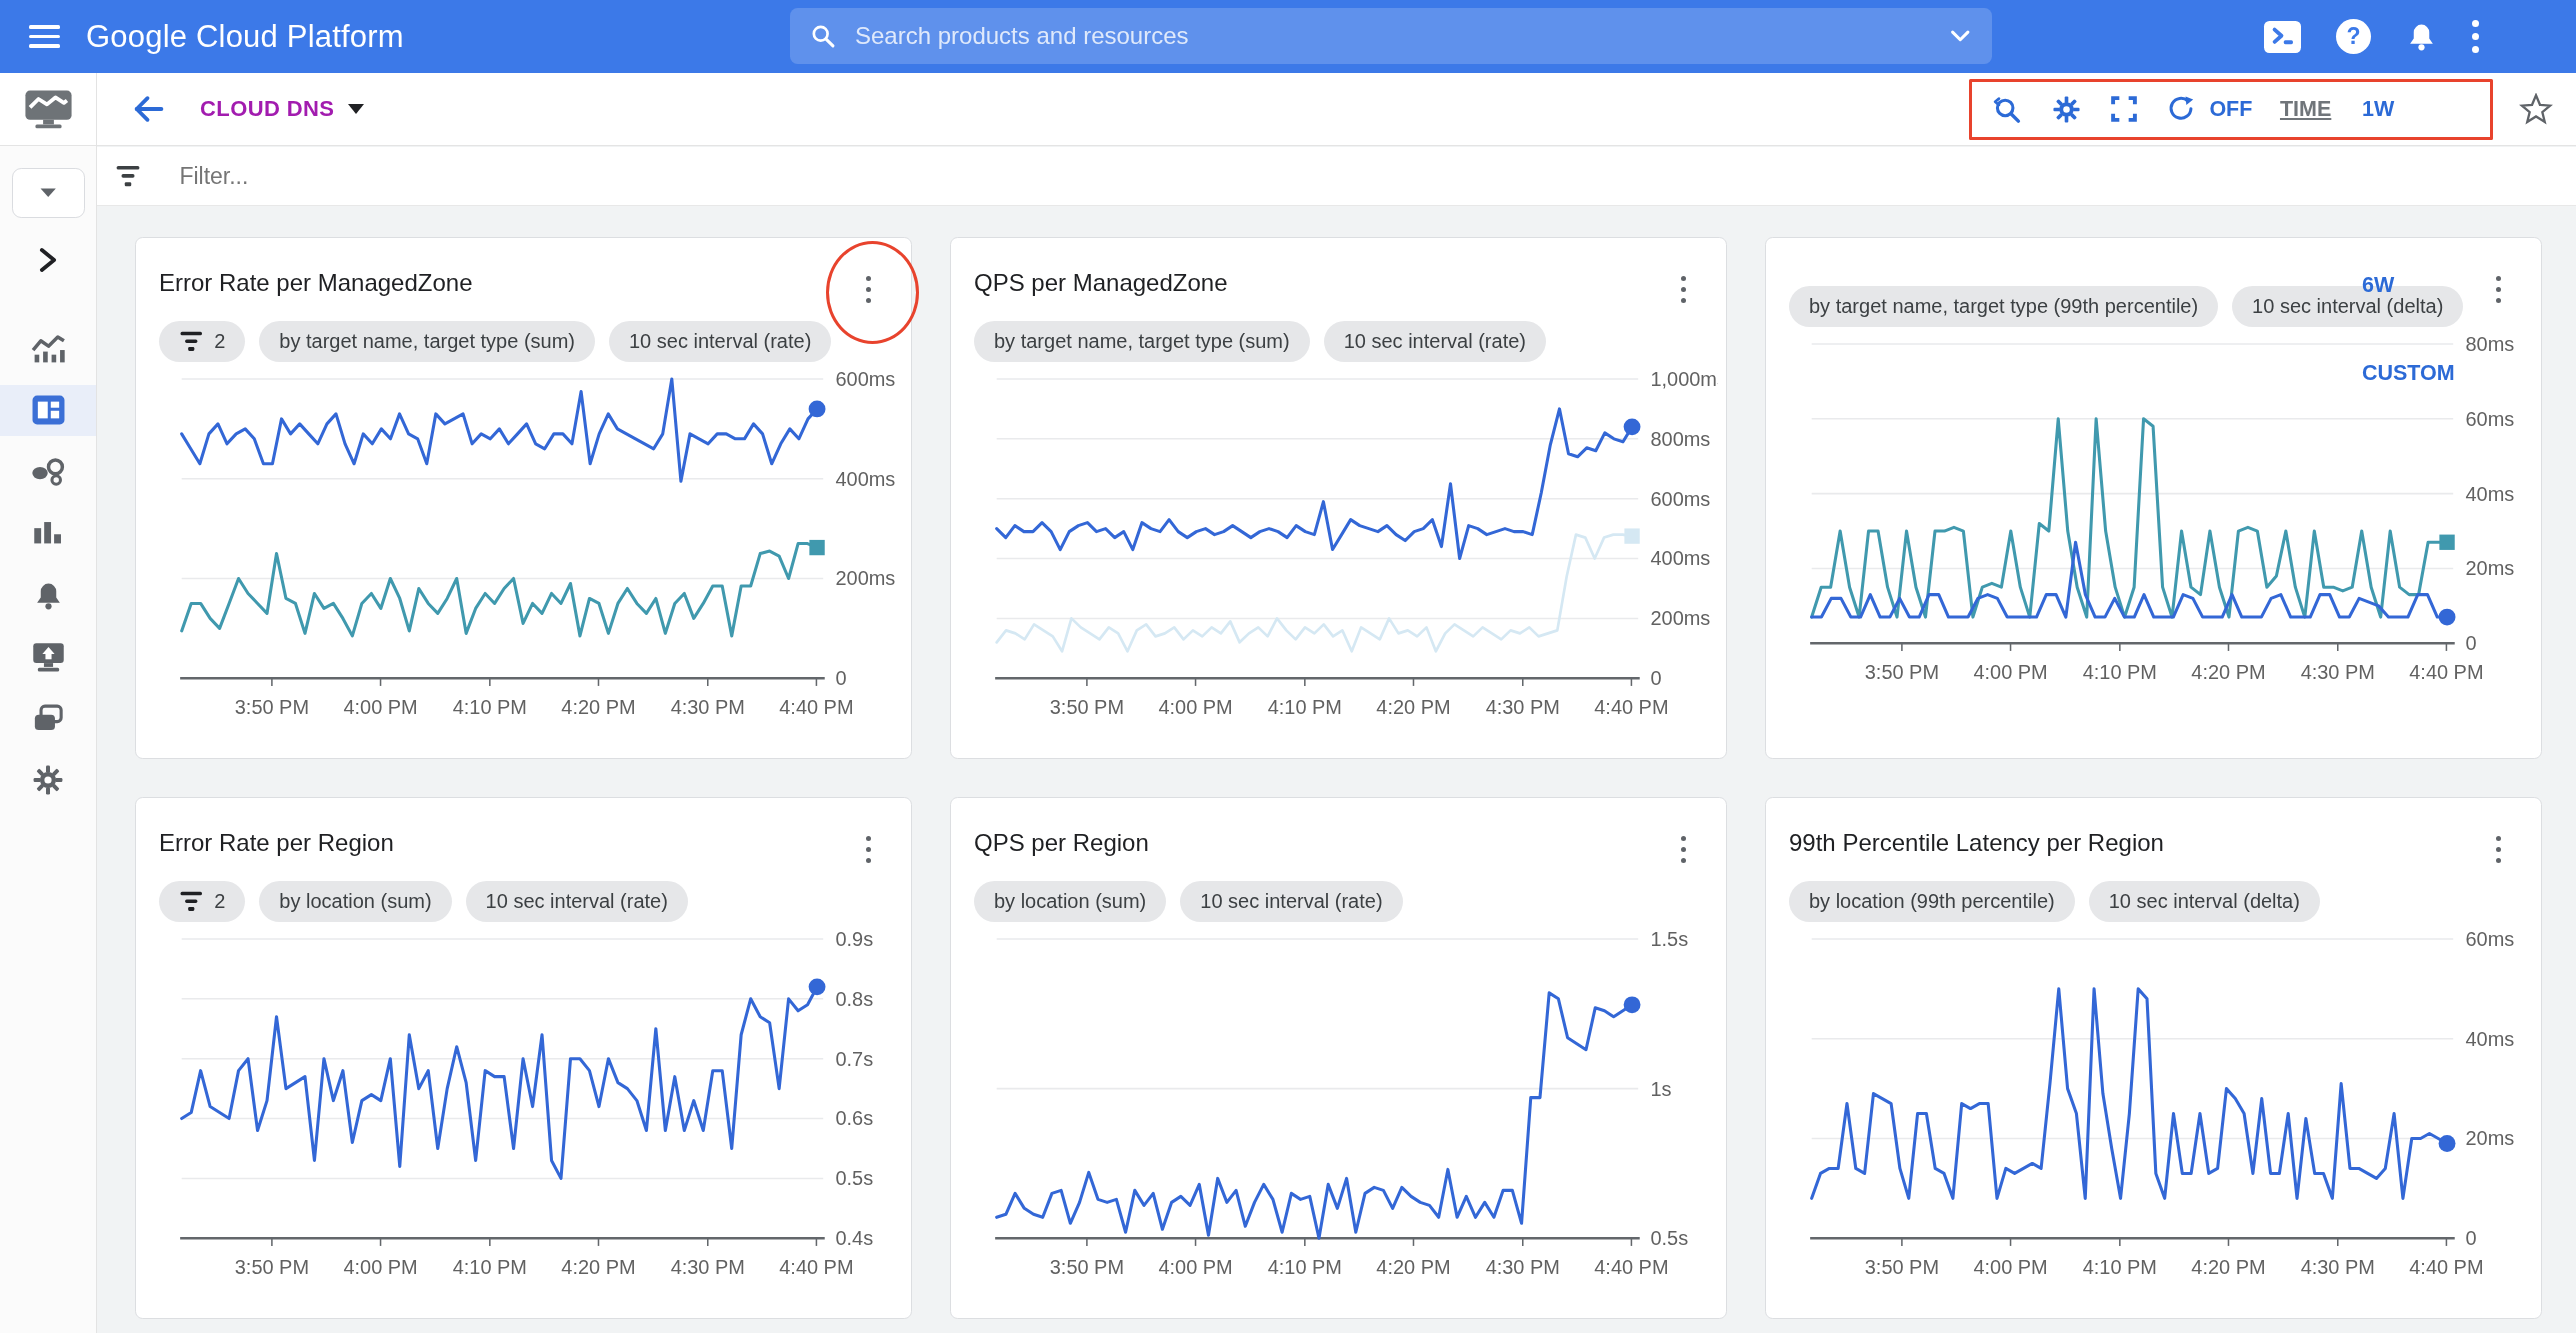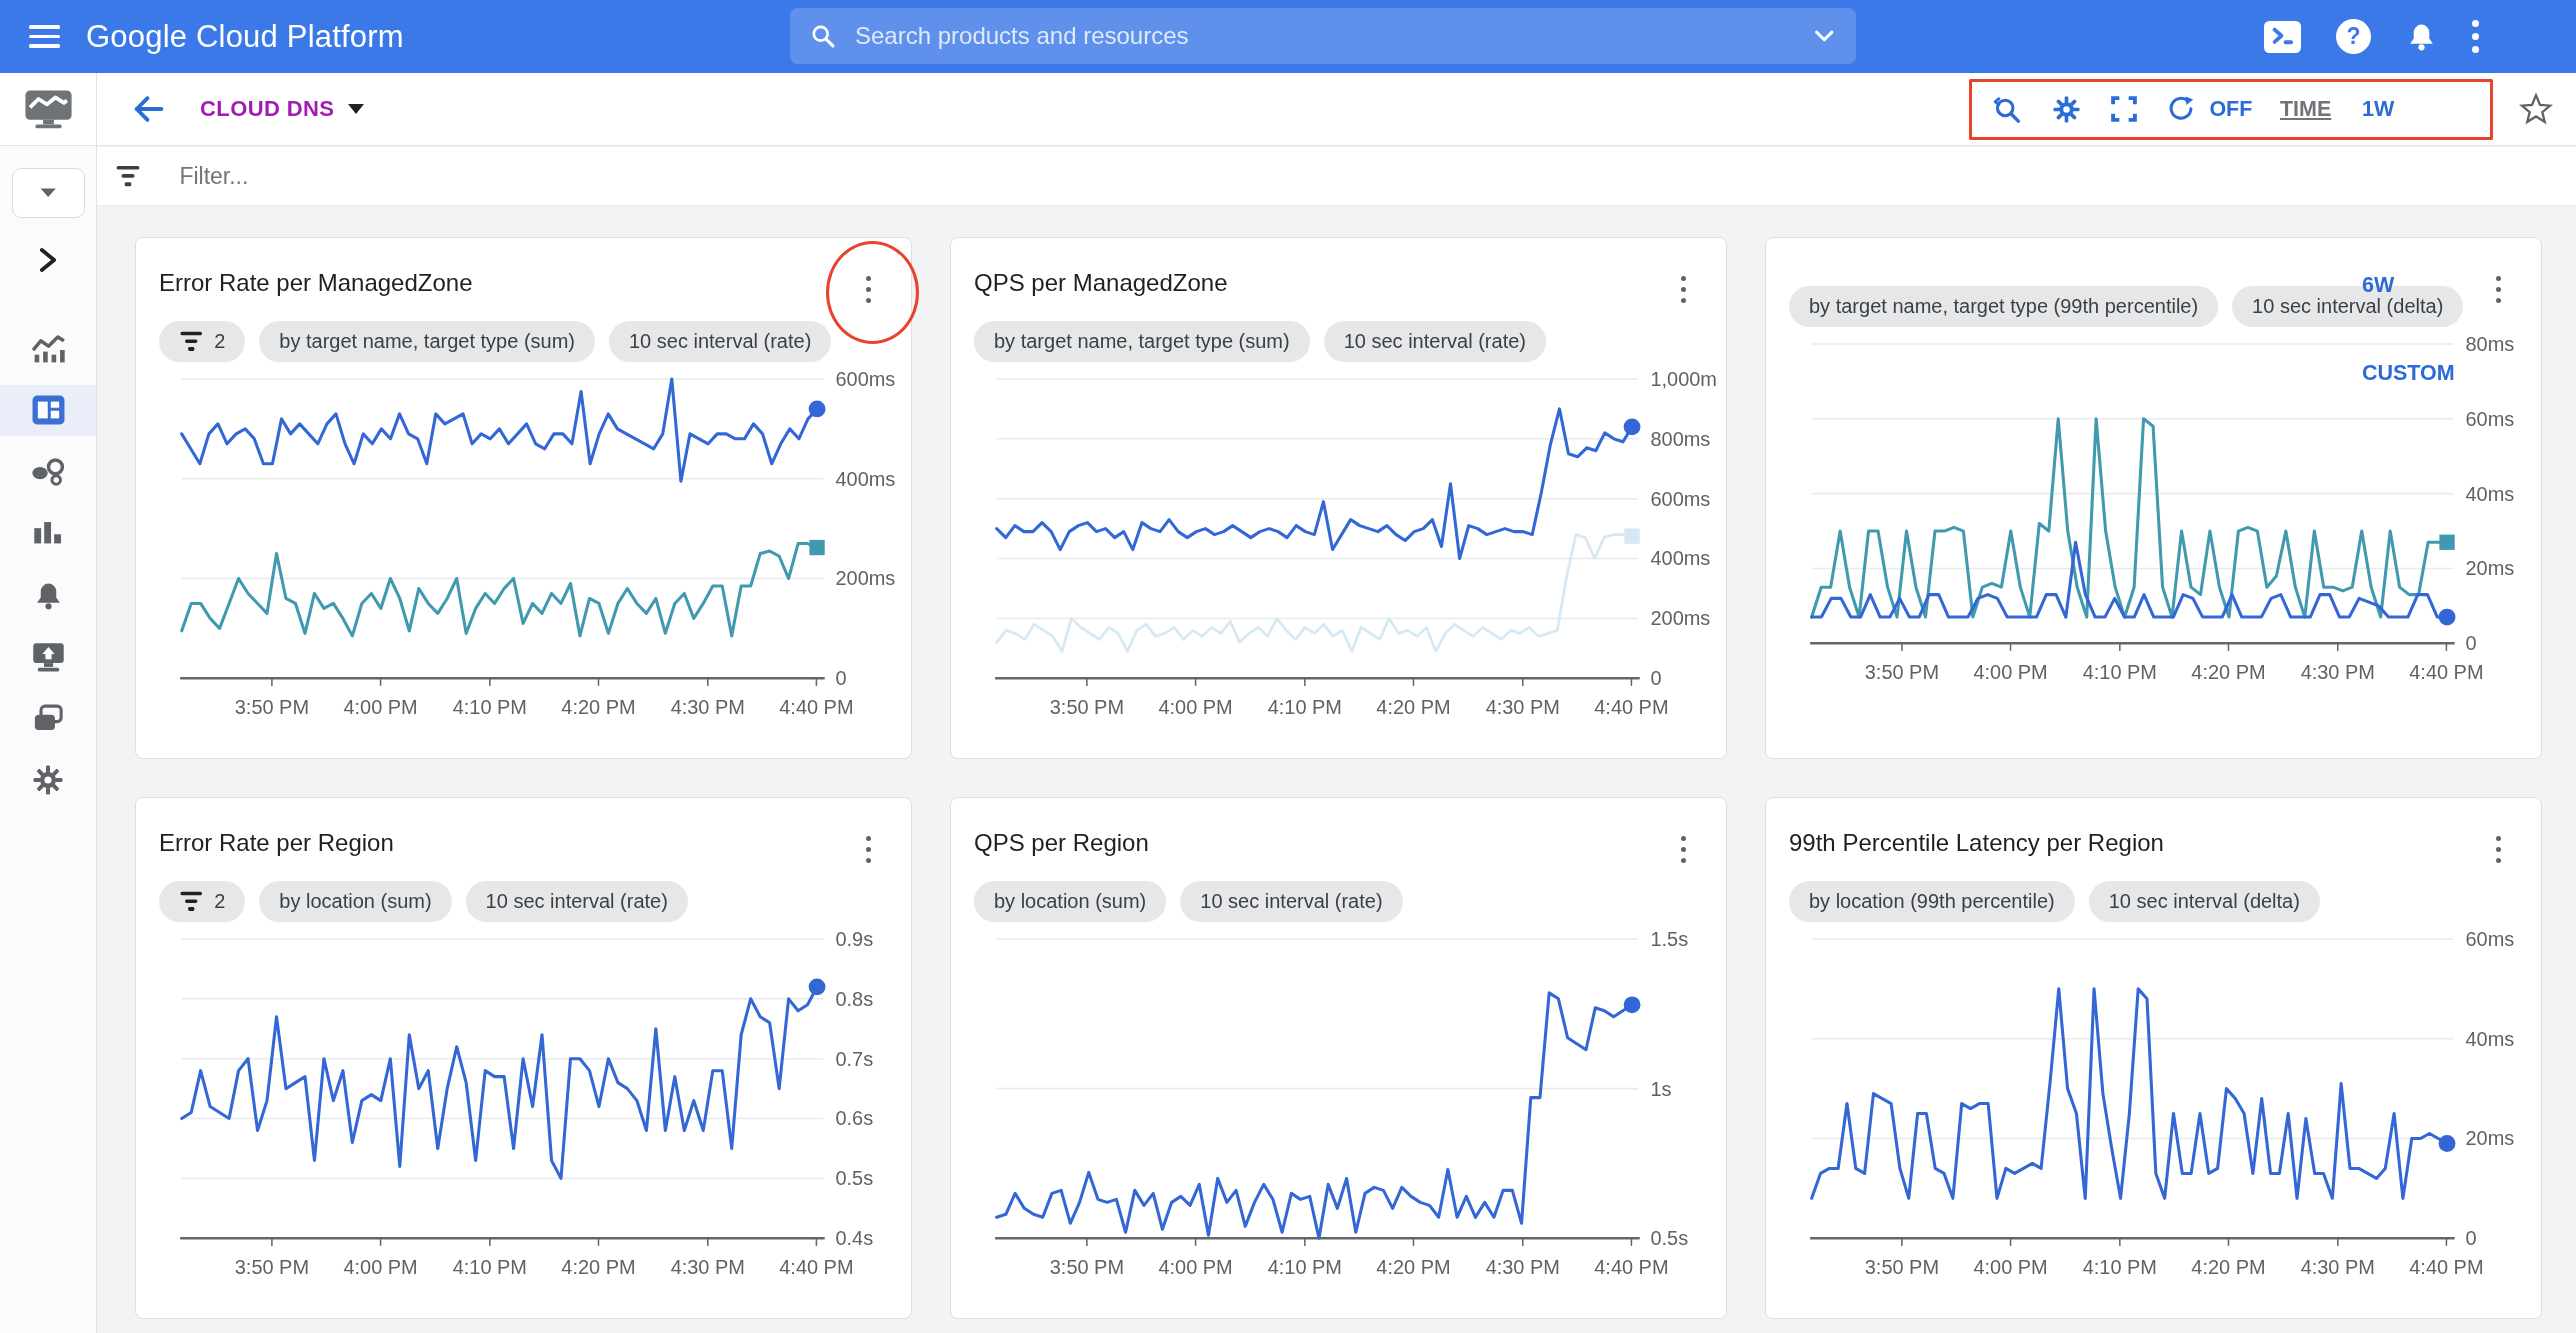"Search products and resources" .search { width: 1066px -> 1202px }
